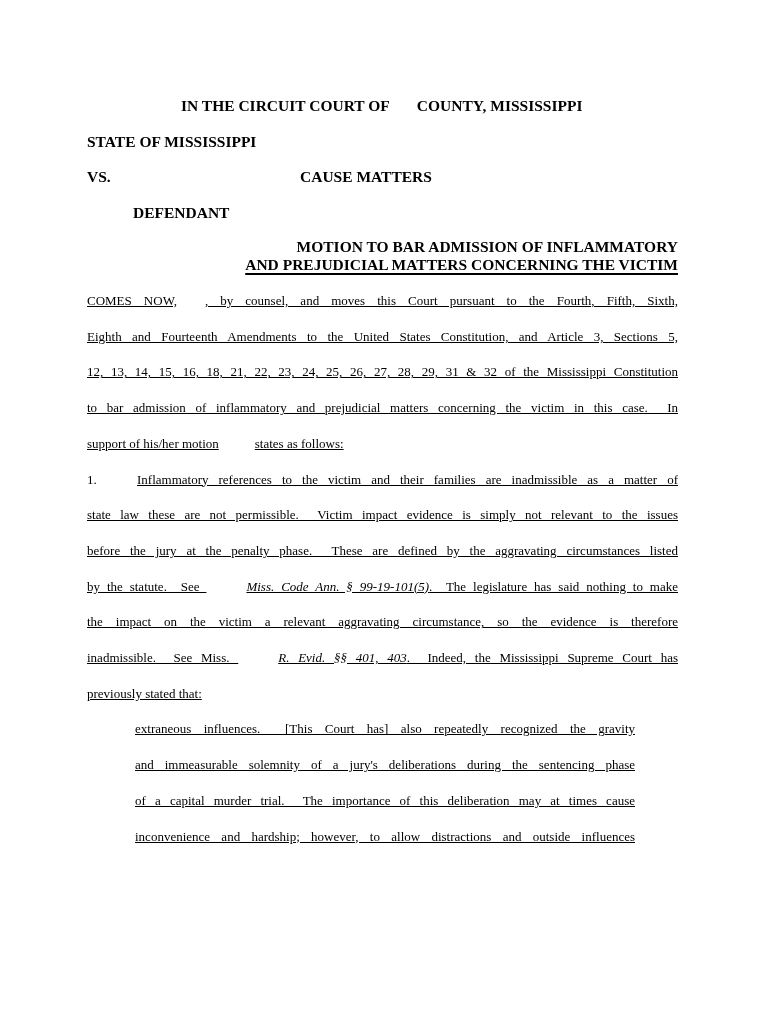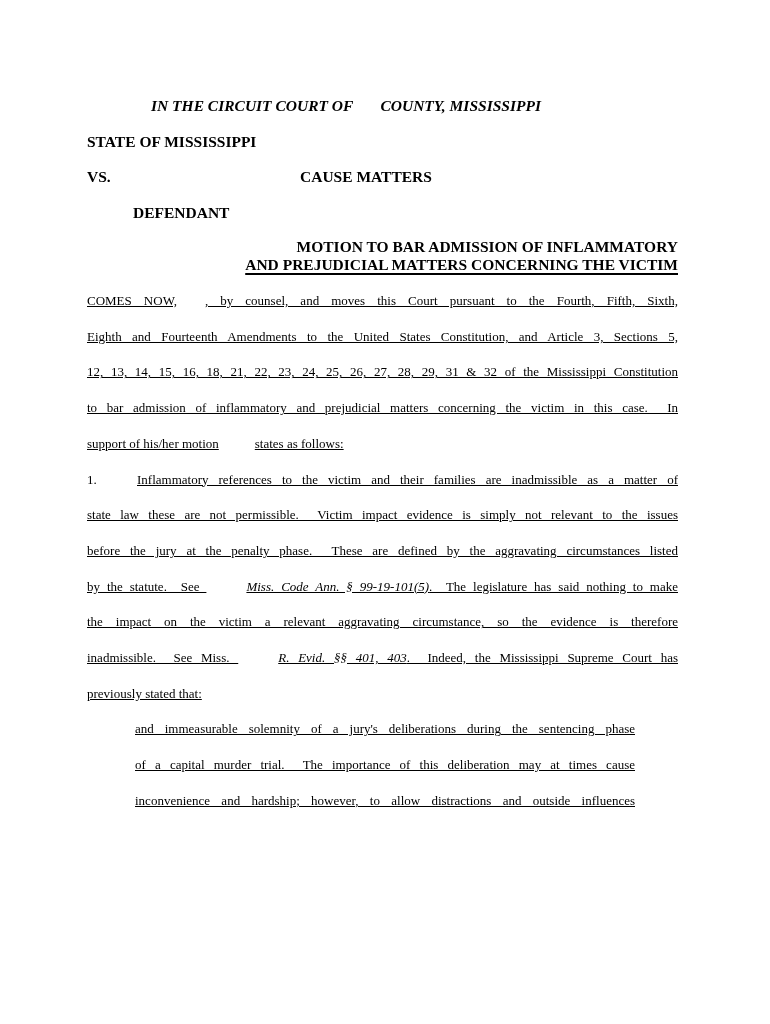"IN THE CIRCUIT COURT OF" .caption-line { font-style: italic -> none; margin-left: 64px -> 94px }
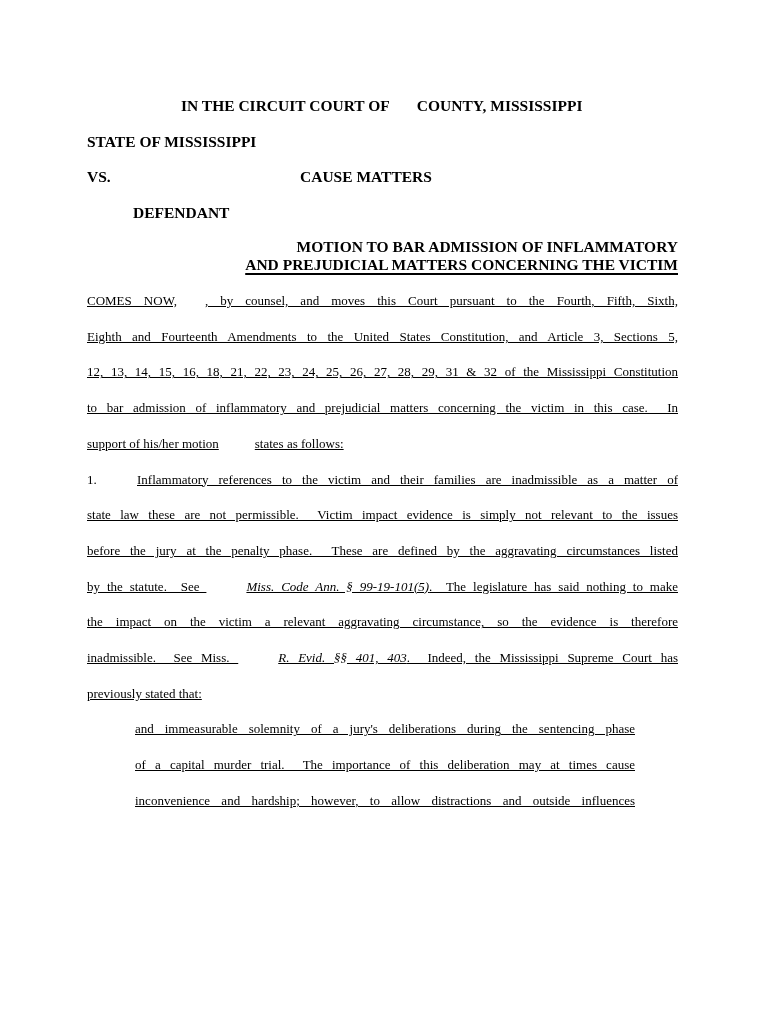"extraneous influences. [This Court has]" div.line { html: none -> <div>extraneous influences.&nbsp; [This Court has] also repeatedly recognized the gravity</div> }
